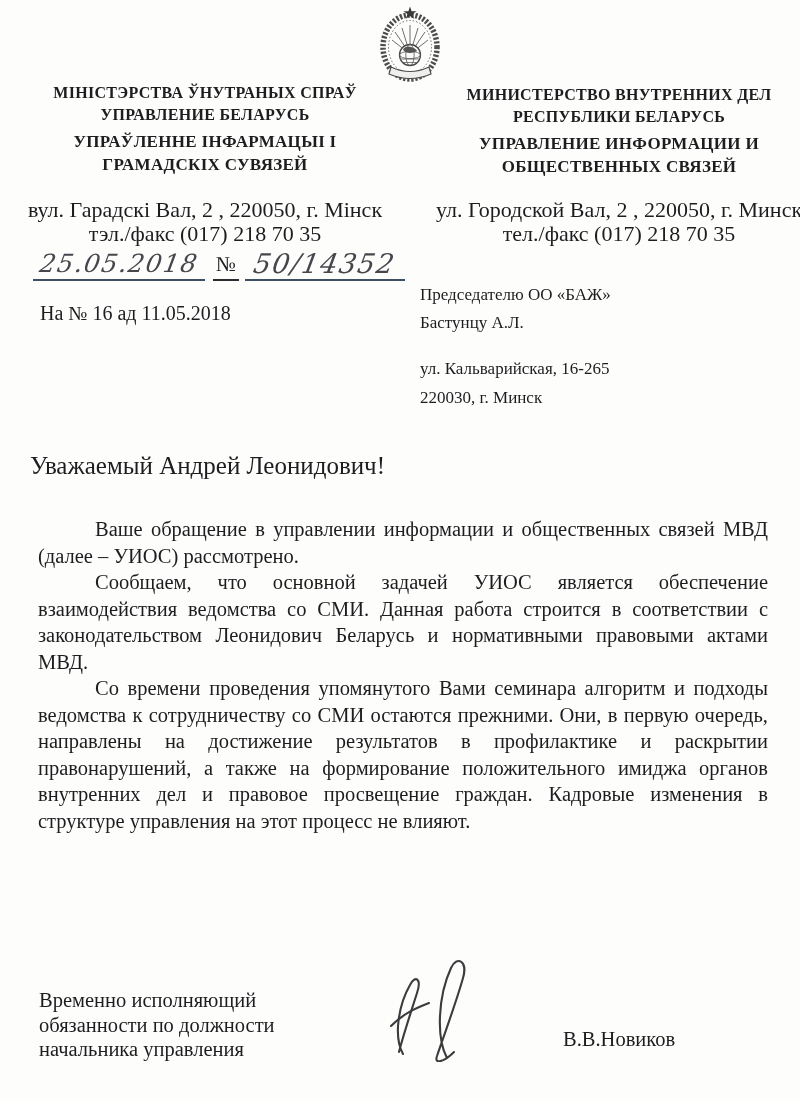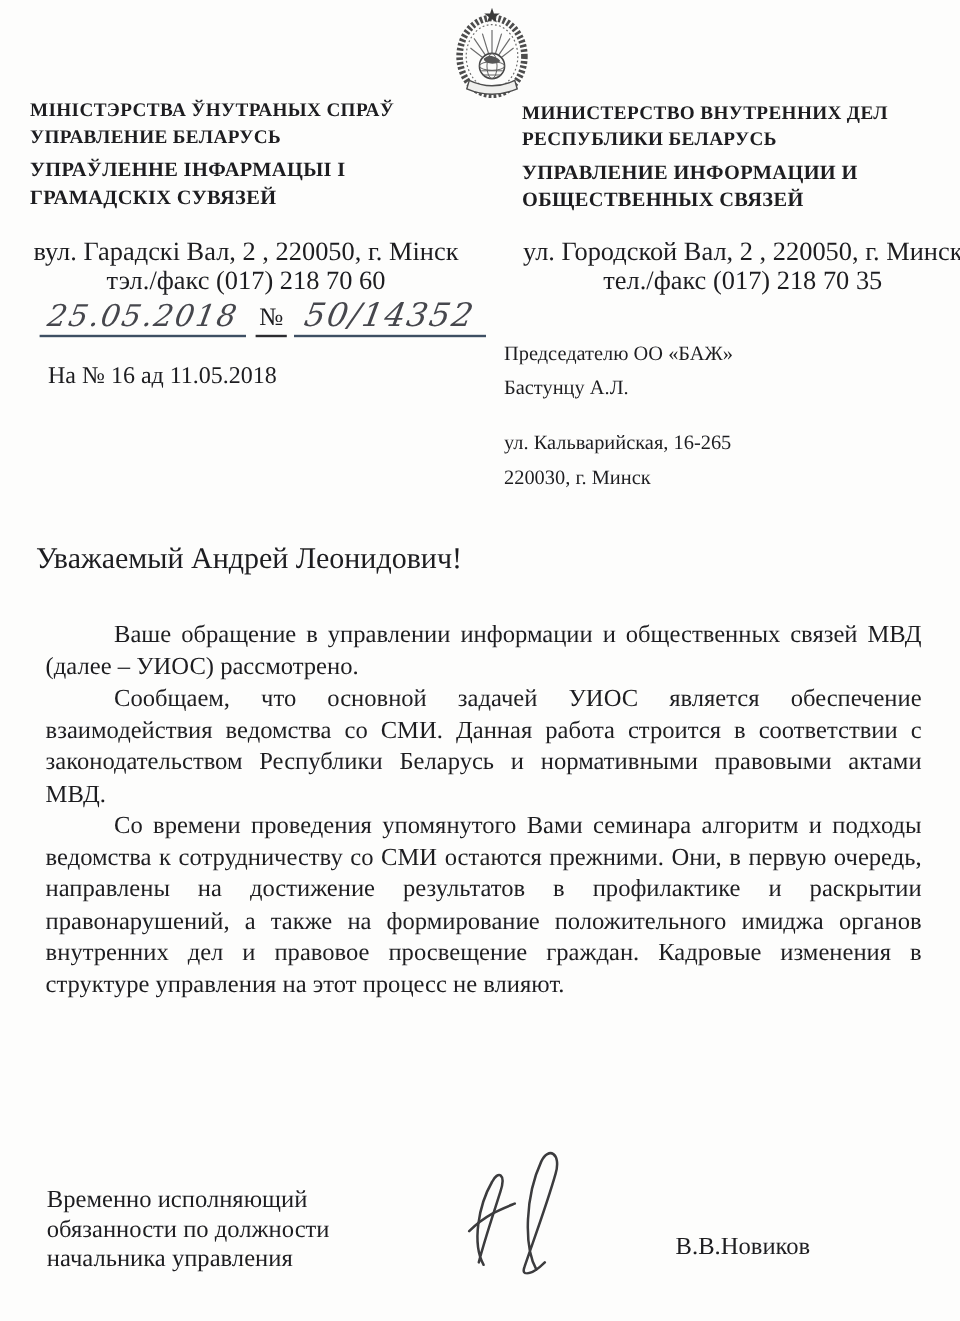"МІНІСТЭРСТВА ЎНУТРАНЫХ СПРАЎ" .org { text-align: left -> center }
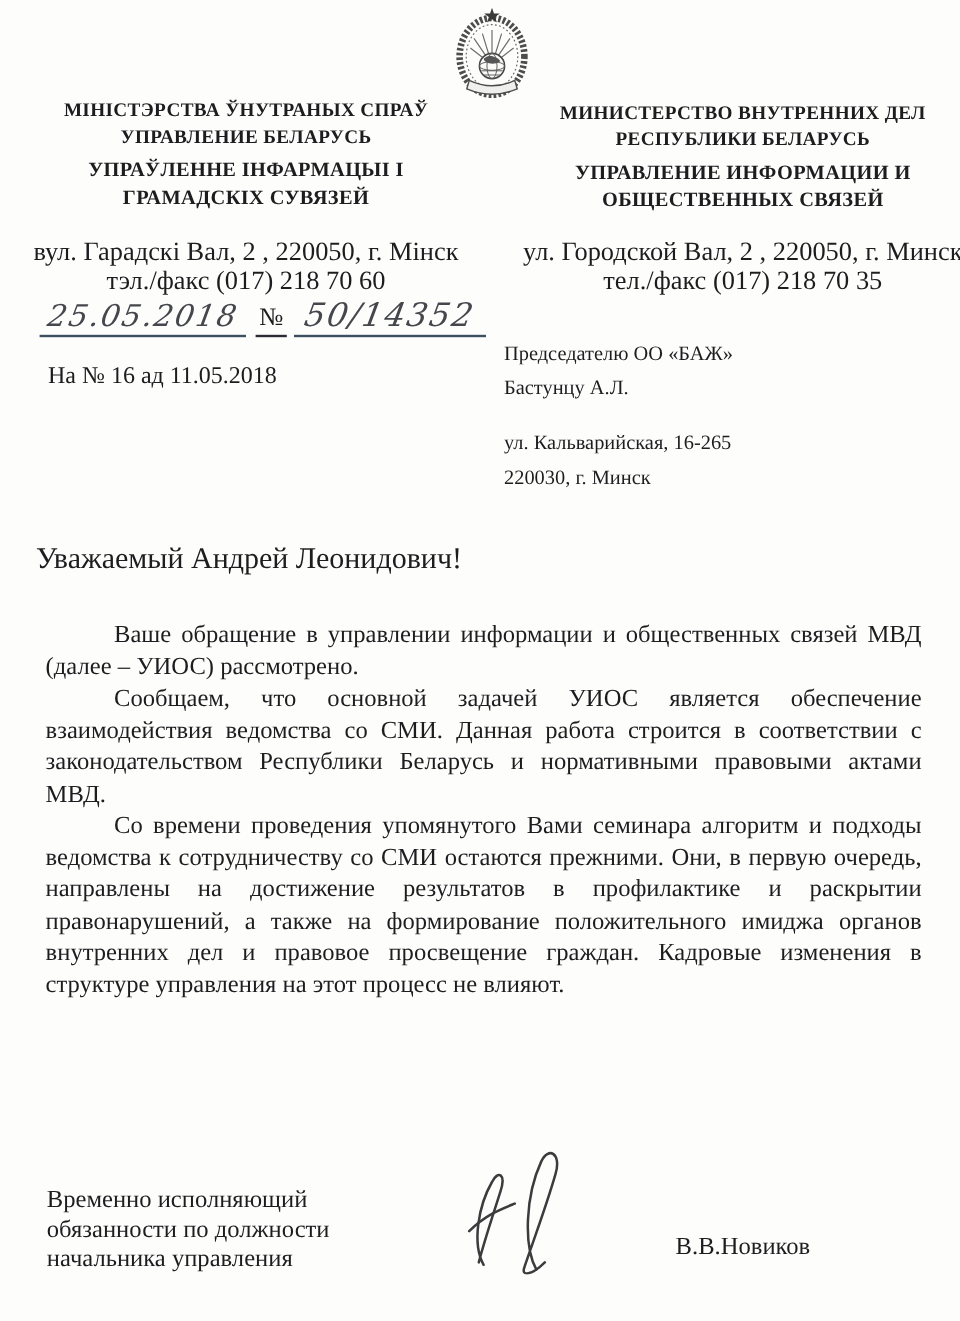"тэл./факс (017) 218 70 60" div { text: 60 -> 35 }
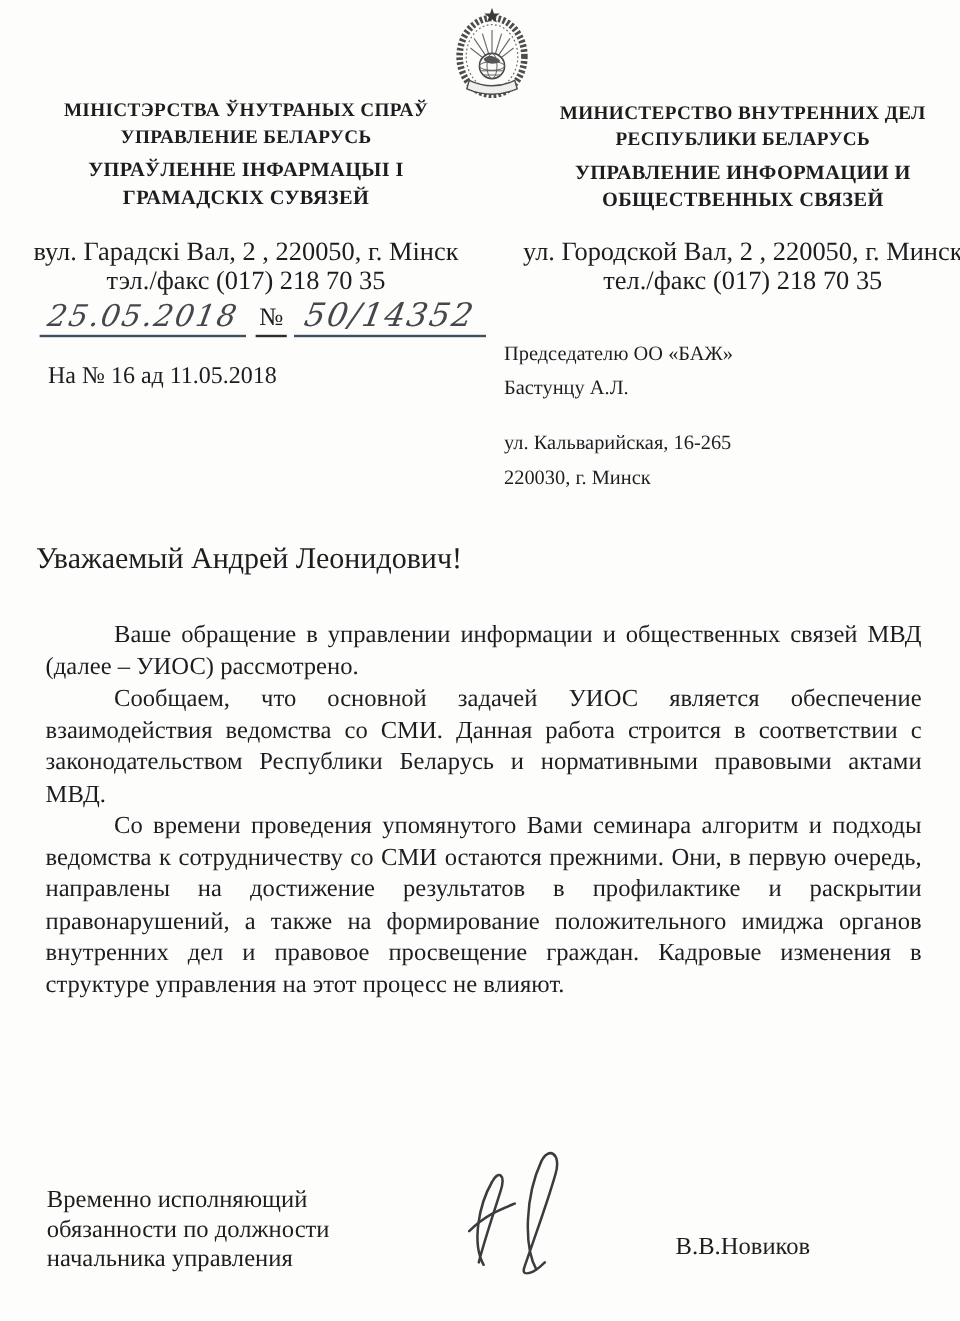"Сообщаем, что основной задачей УИОС" p { text: Республики -> Леонидович }
